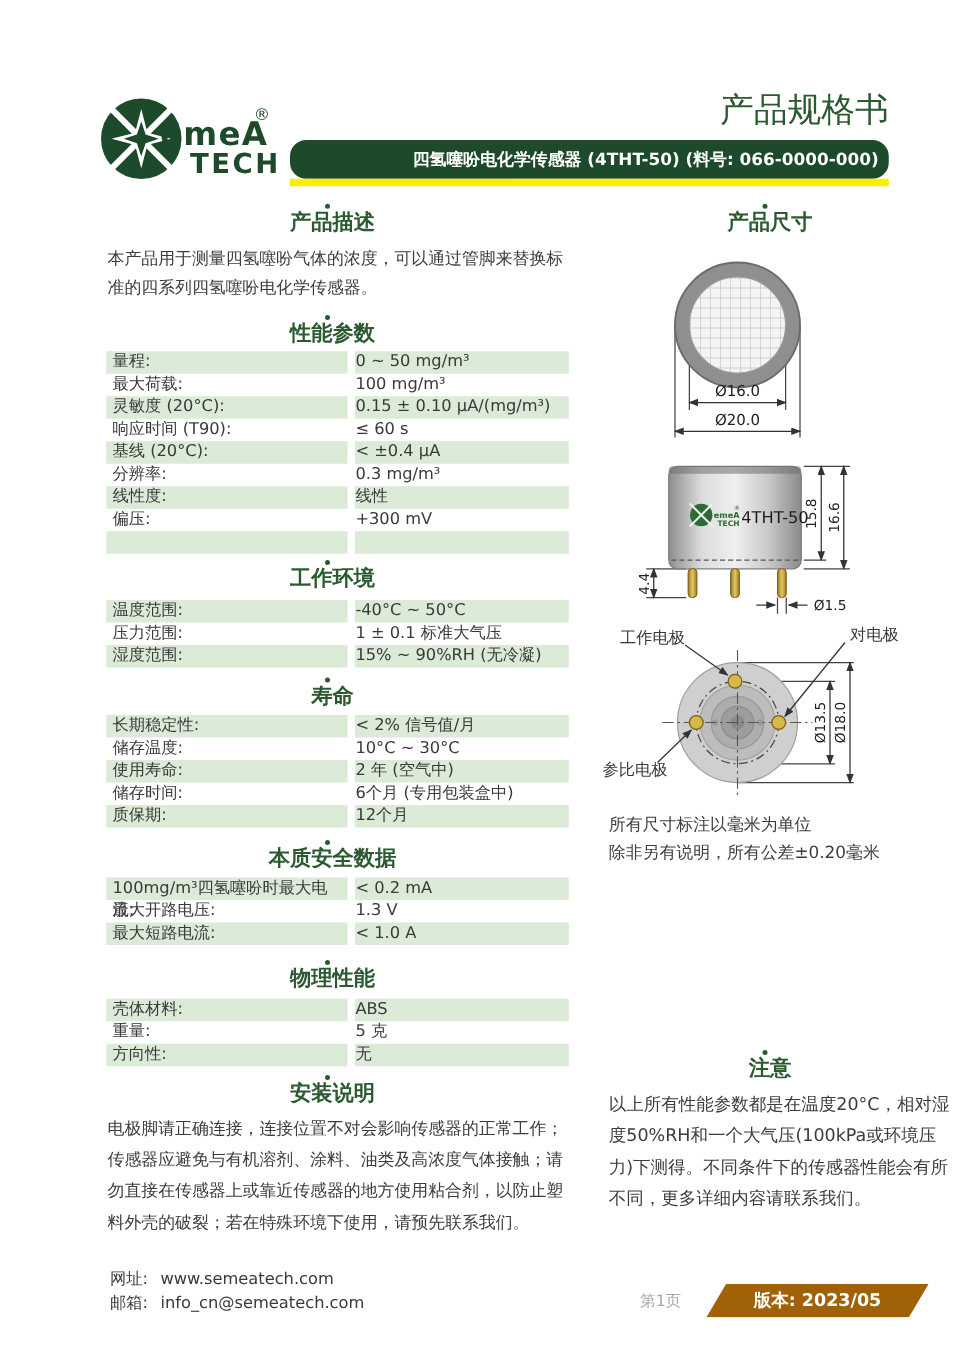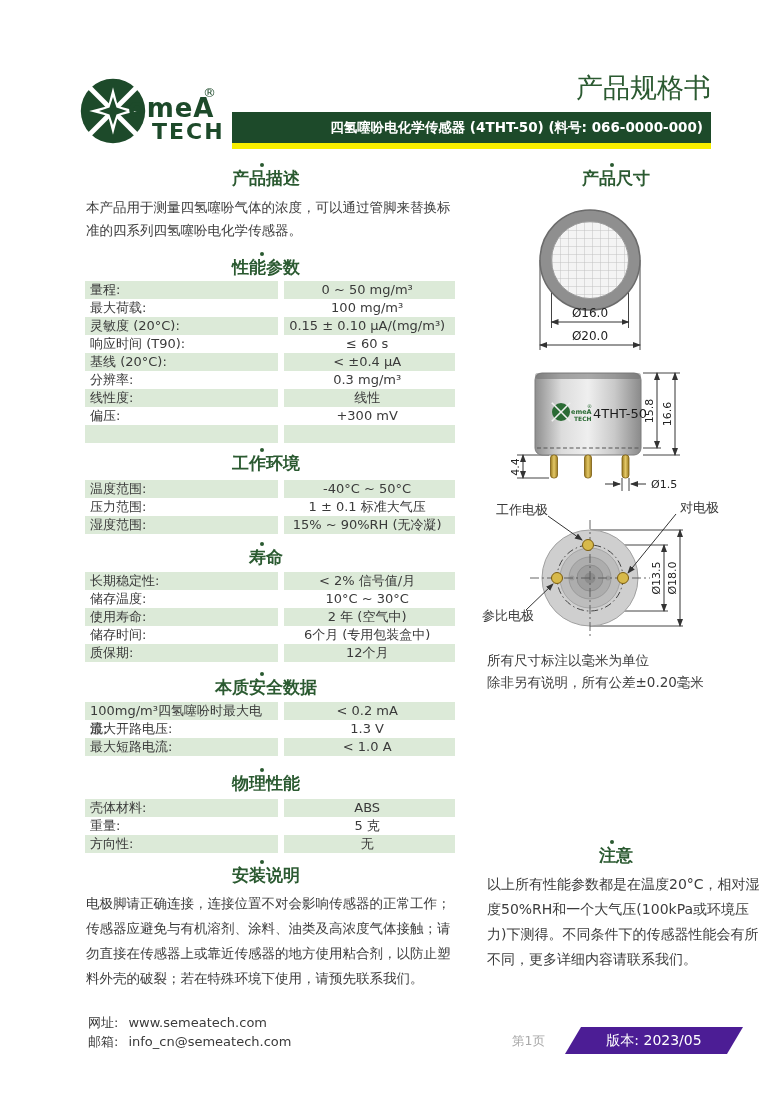"四氢噻吩电化学传感器 (4THT-50) (料号: 066-0000-000)" .product-bar { border-radius: none -> 13px }
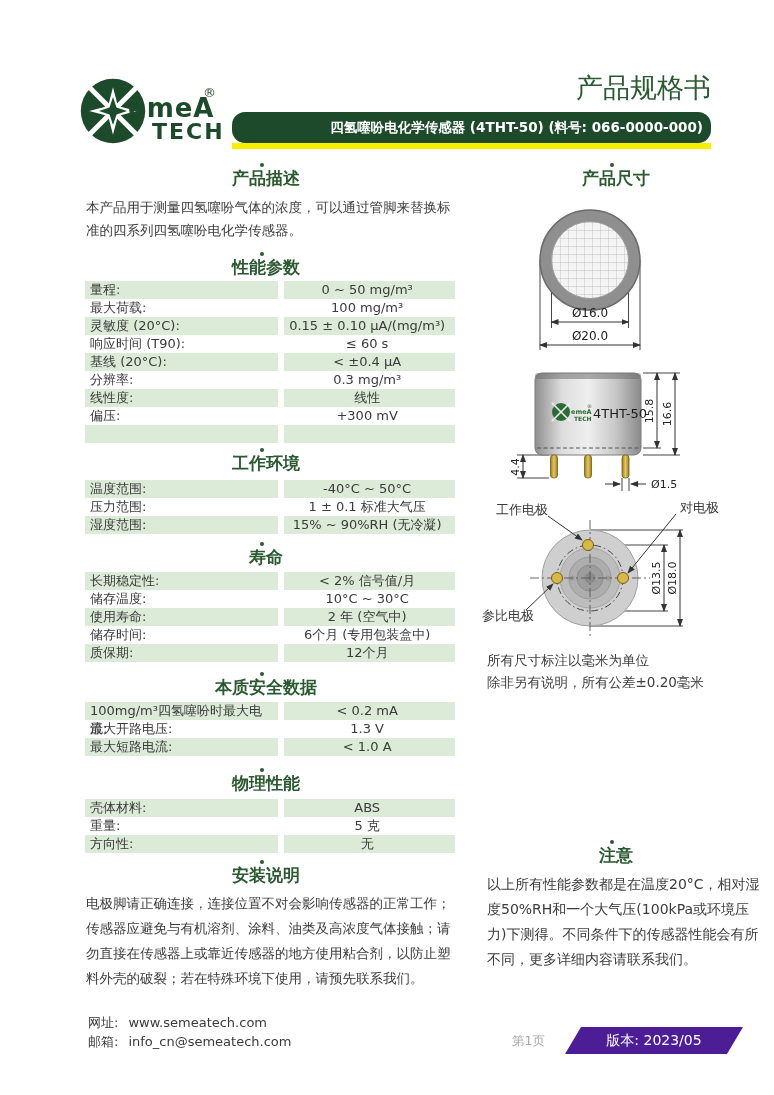"0 ~ 50 mg/m³" .spec-row .value { text-align: center -> left }
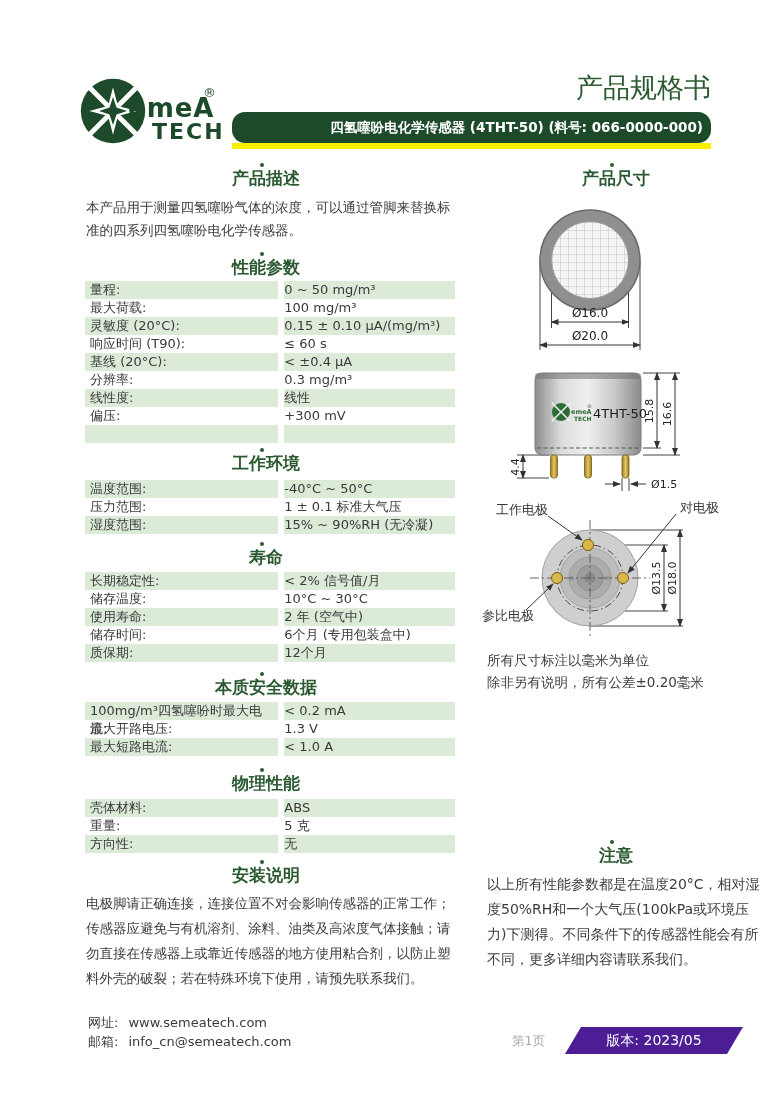"版本: 2023/05" .version-banner { background: #4c1d95 -> #a16207; font-weight: normal -> bold }
